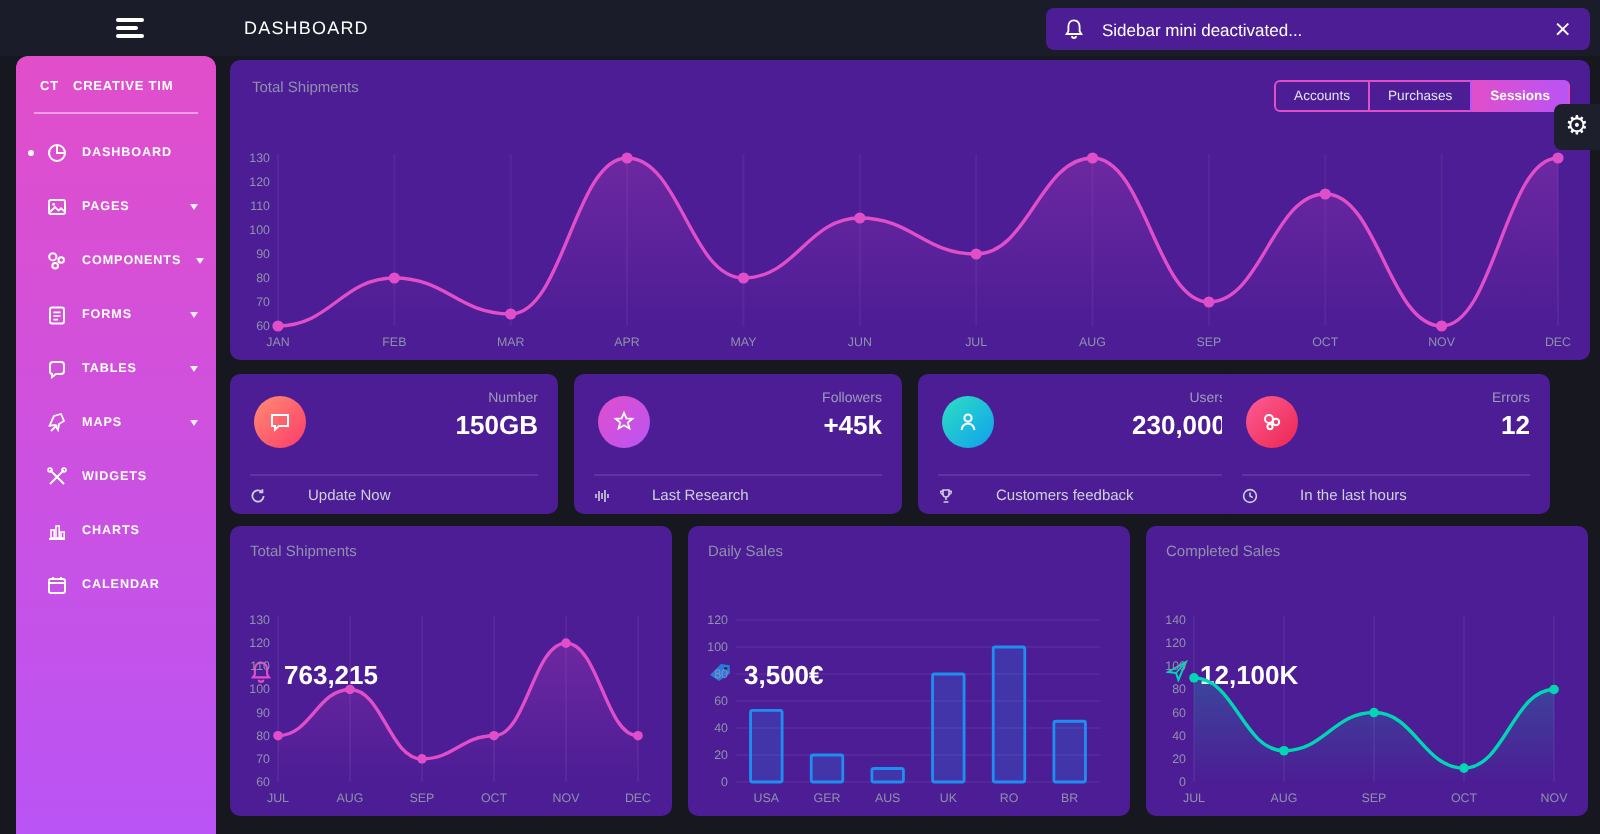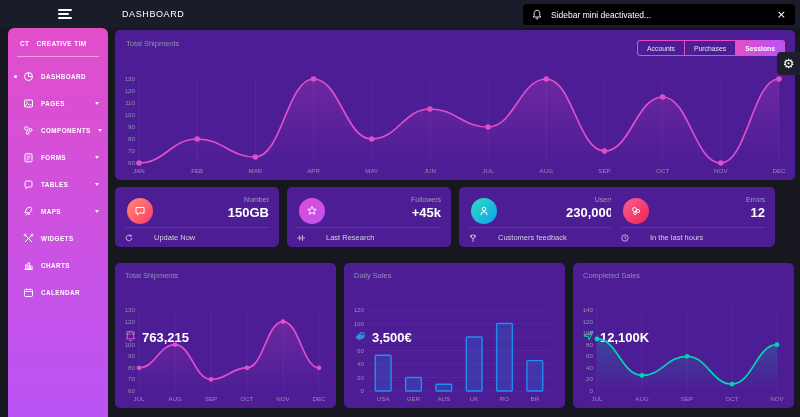"Sidebar mini deactivated..." .toast { background: #000000 -> #4c1d95 }
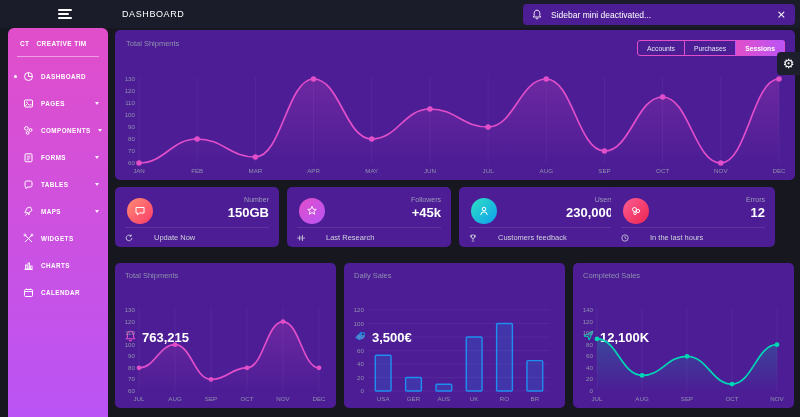"150GB" .stat-card { height: 60px -> 70px }
